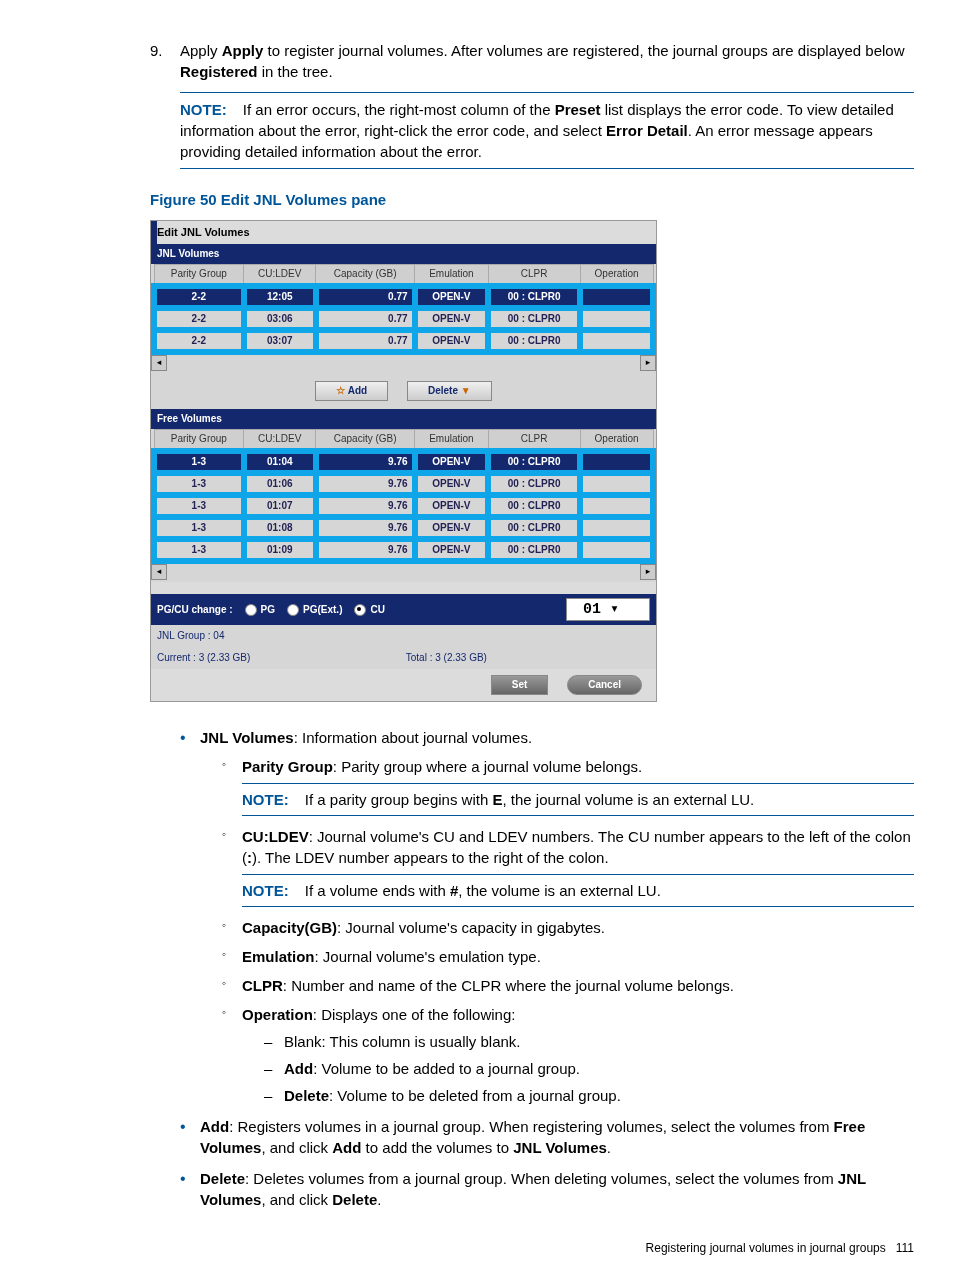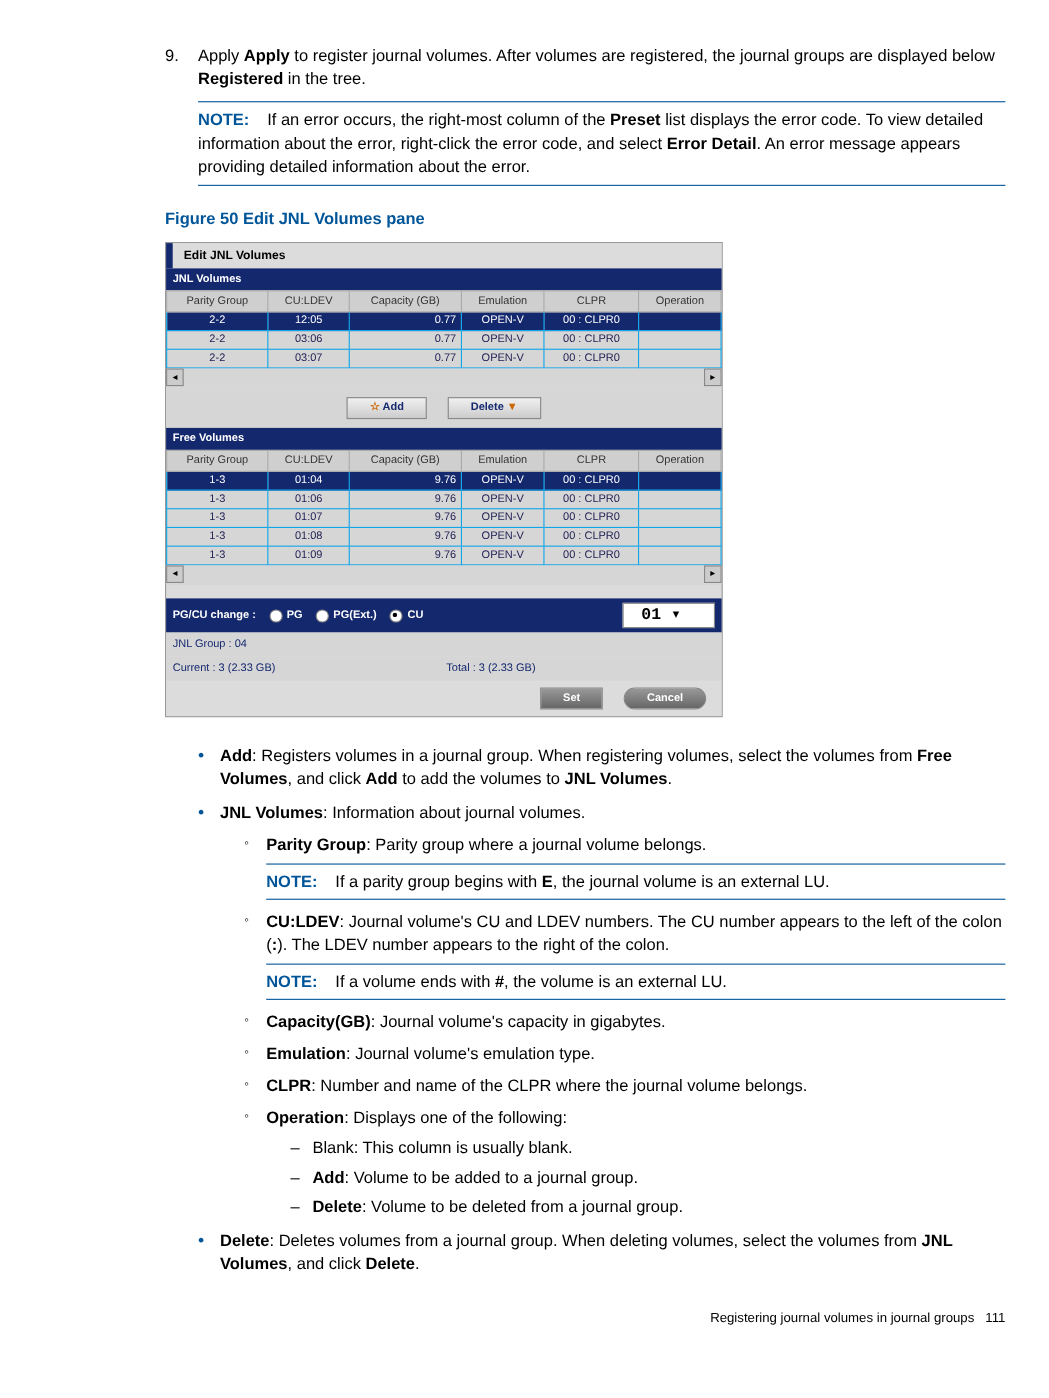"Edit JNL Volumes" .dlg-title { padding: 4px 10px -> 4px 0 }
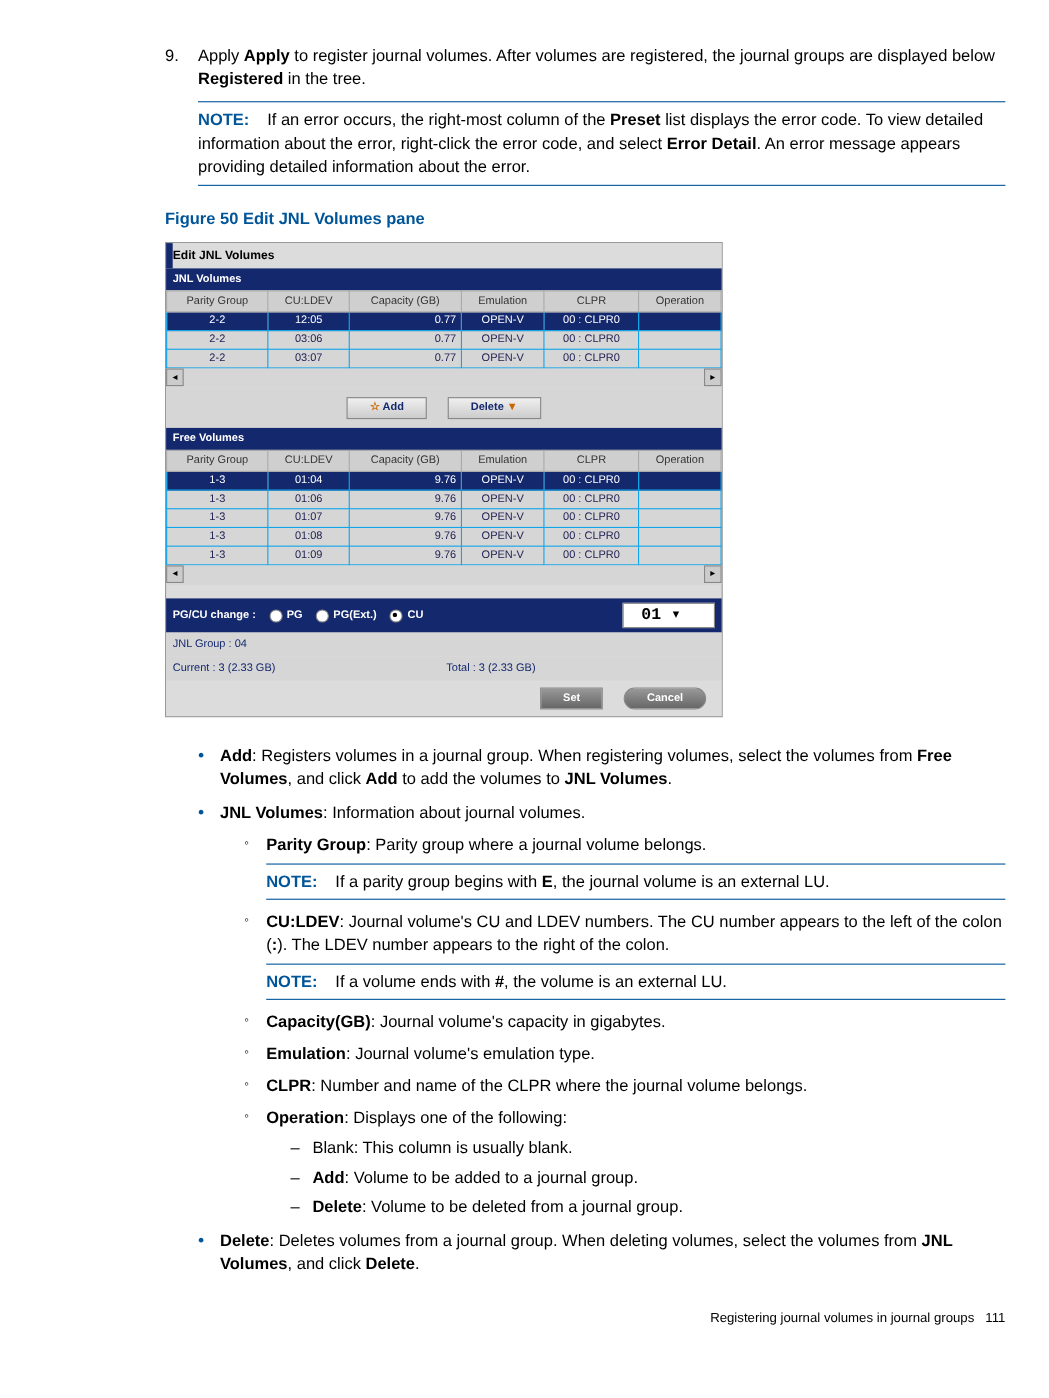"2-2" .tbl td { border: 1px solid #0ea5e9 -> 6px solid #0ea5e9; font-weight: none -> bold }
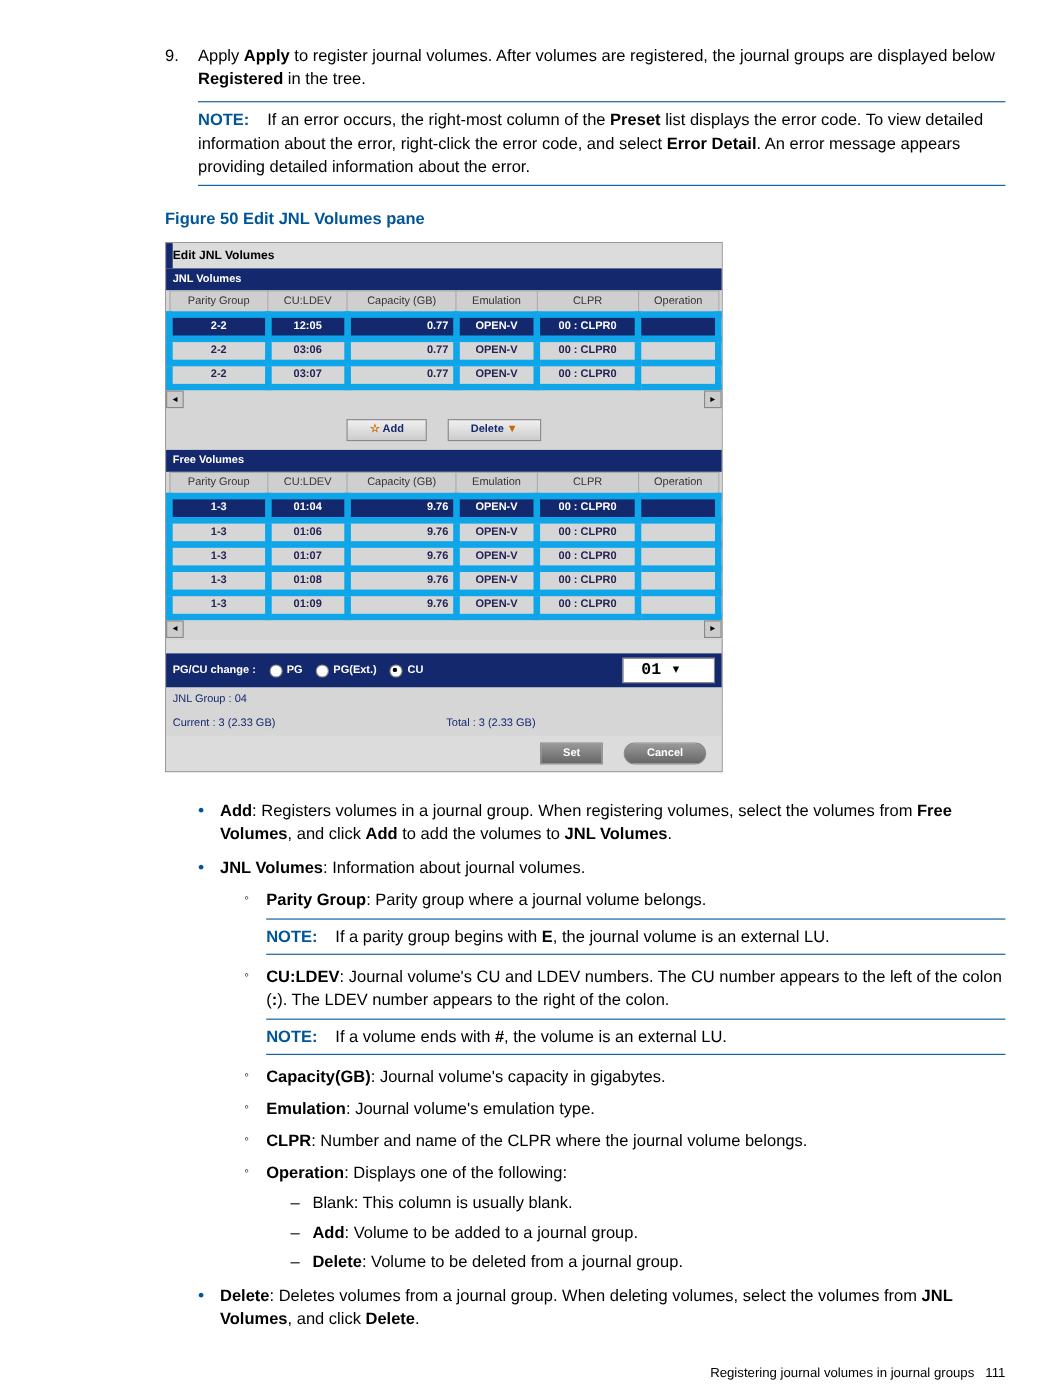"Add: Registers volumes in a" li { order: before "JNL Volumes: Information about journal" -> after "JNL Volumes: Information about journal" }
